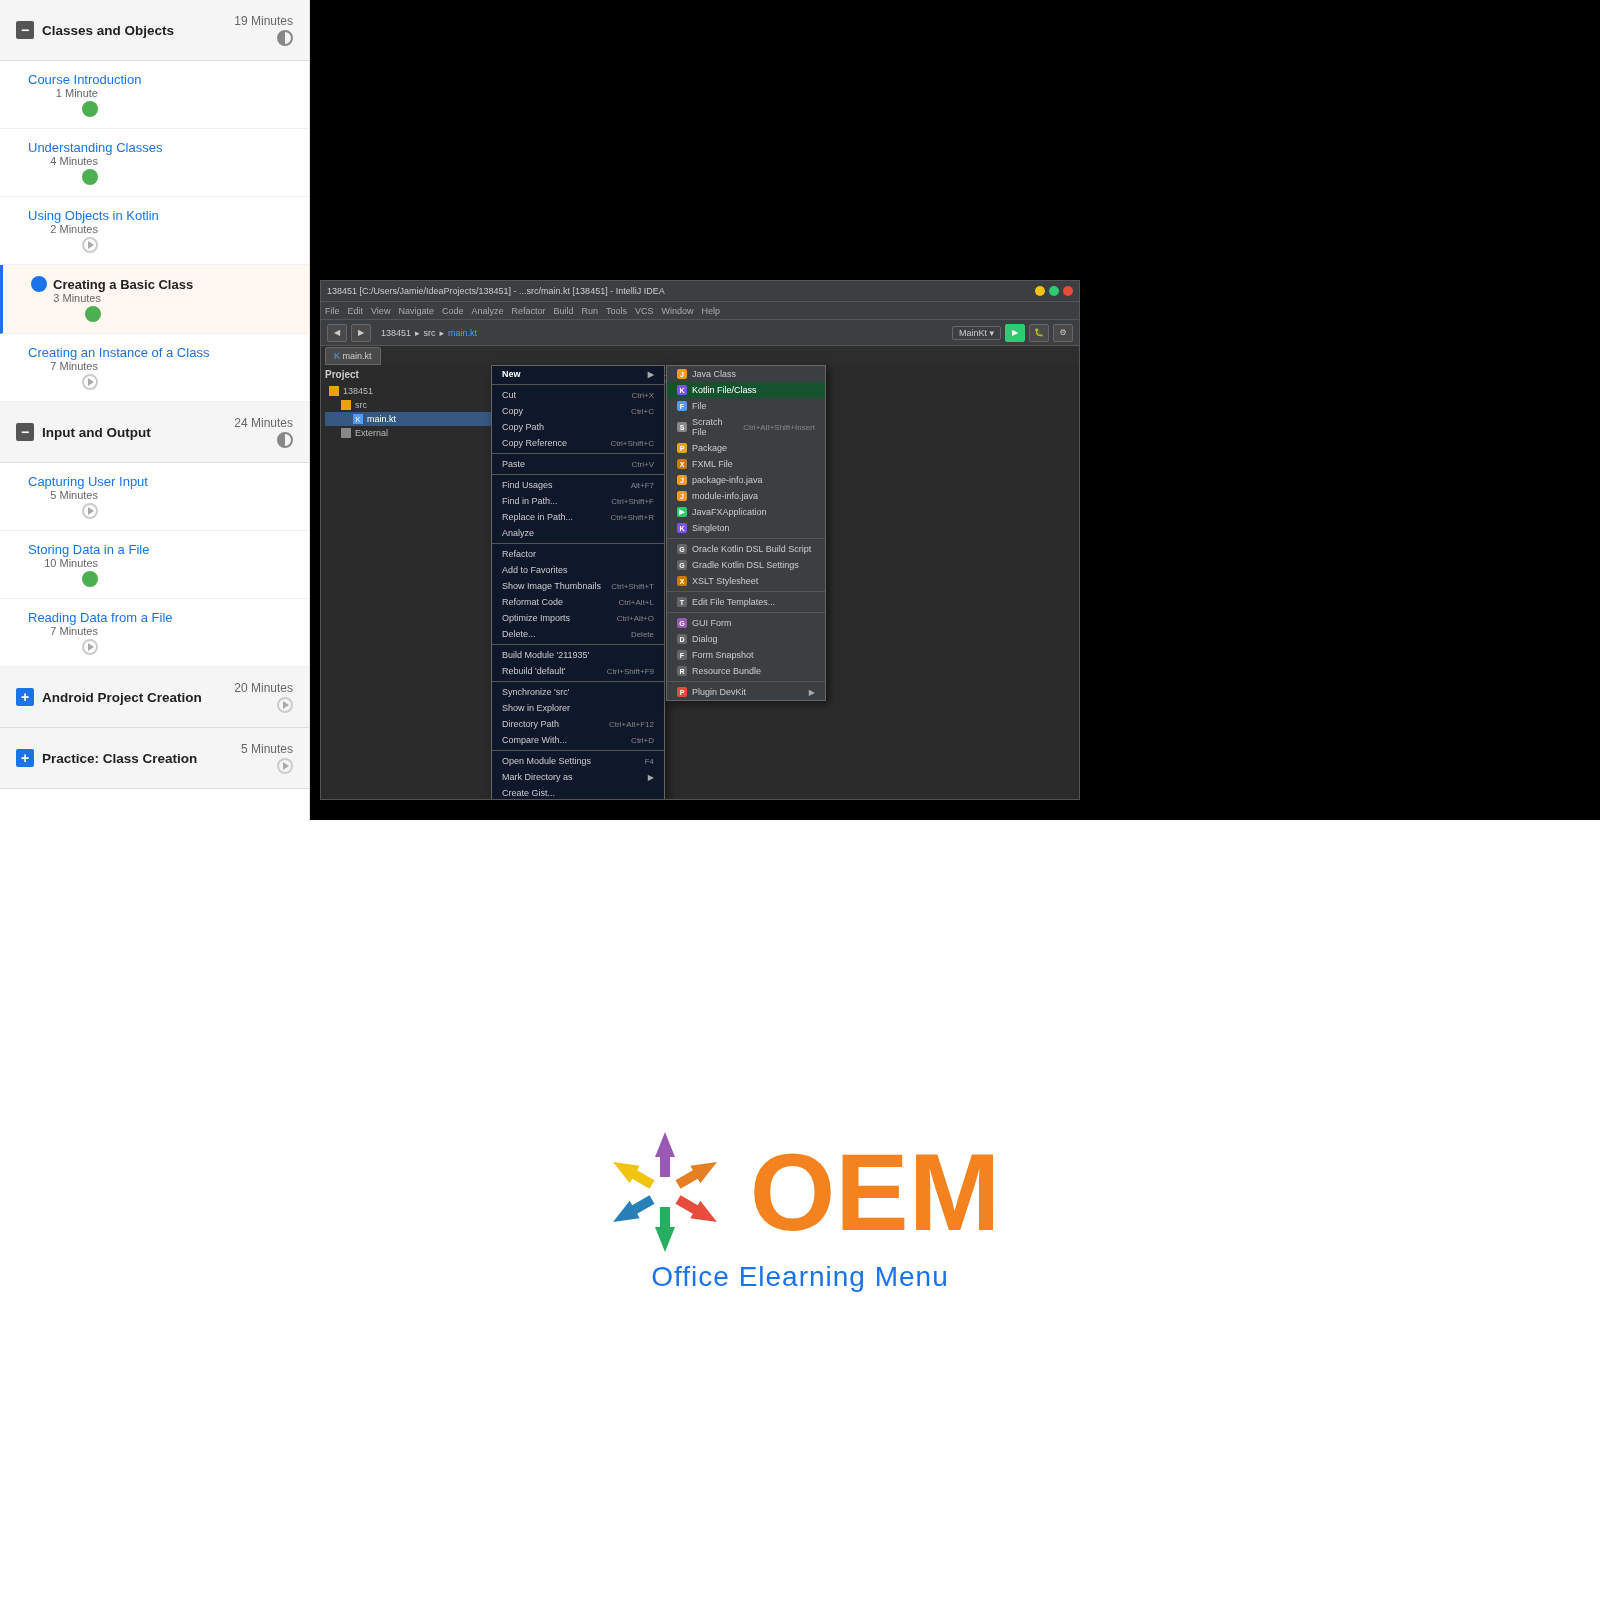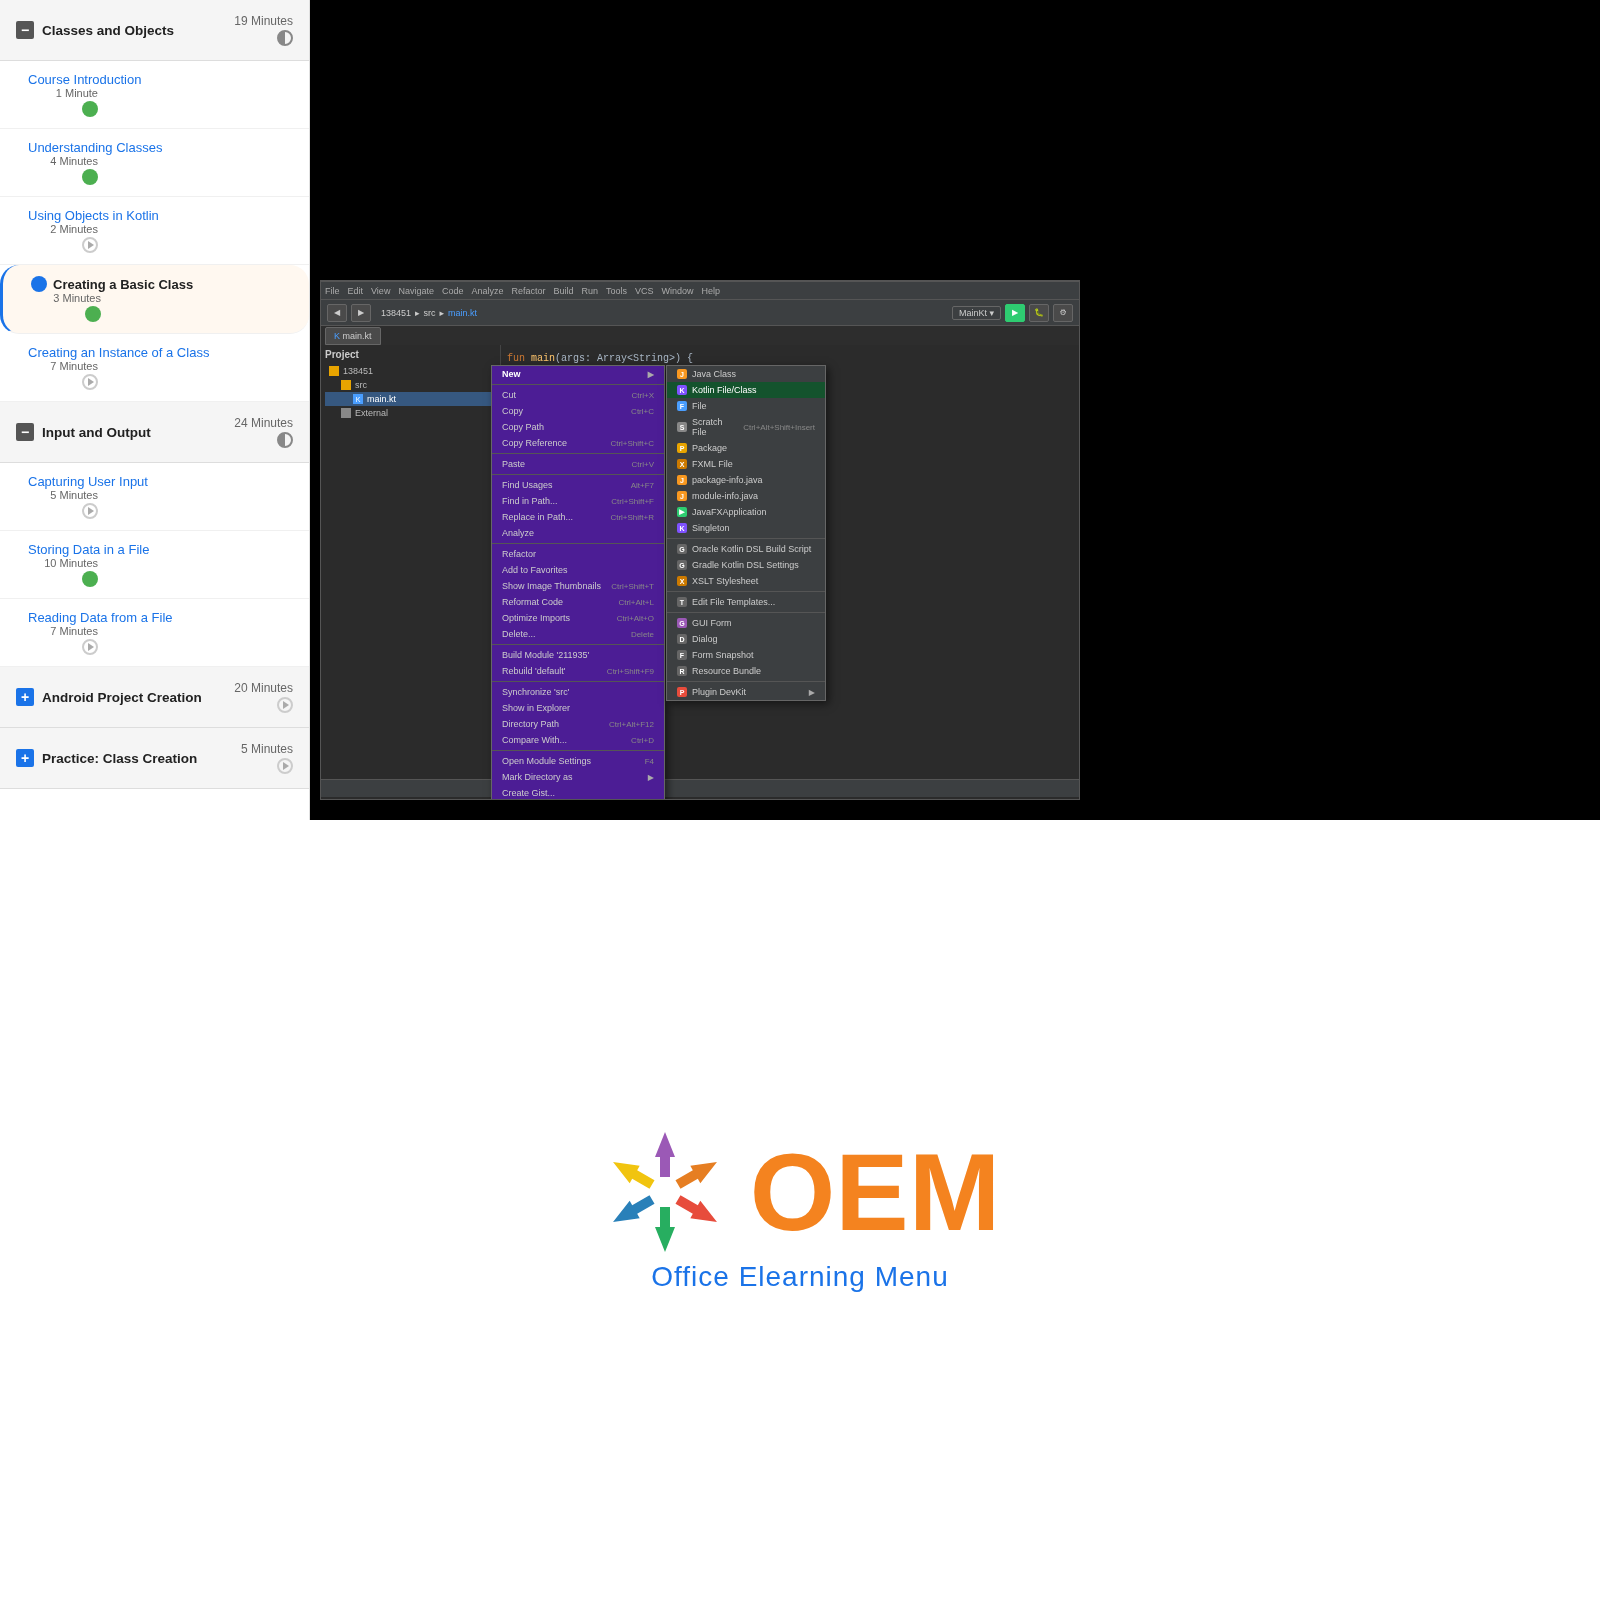"Creating a Basic Class" .lesson-item.active { border-radius: 19px -> none }
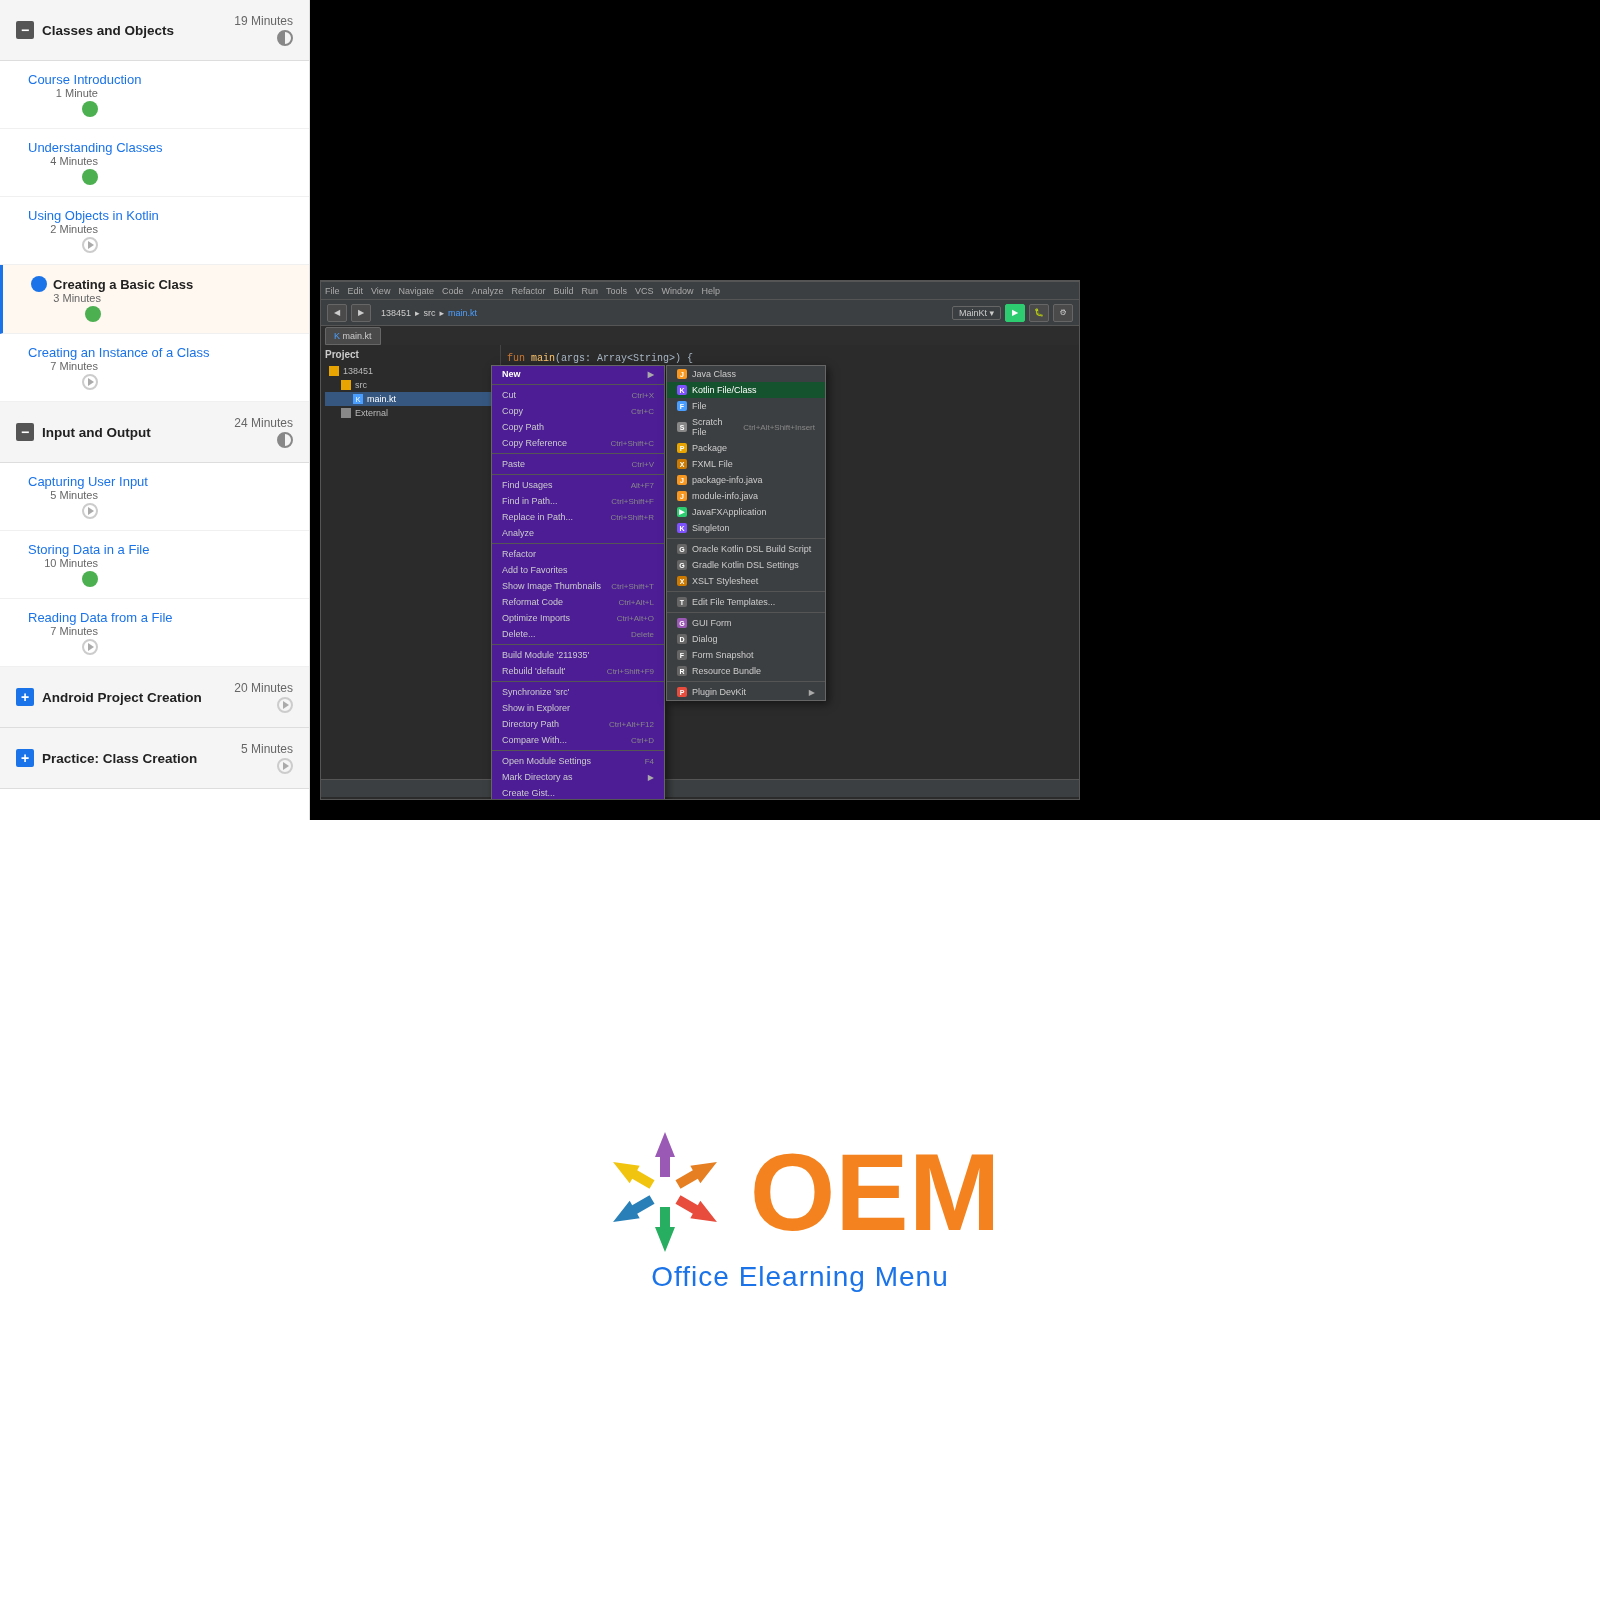"138451 [C:/Users/Jamie/IdeaProjects/138451] -" div.ide-topbar { html: none -> <div> <span>138451 [C:/Users/Jamie/IdeaProjects/138451] - ...src/main.kt [138451] - IntelliJ IDEA</span> <div> <div></div> <div></div> <div></div> </div> </div> }
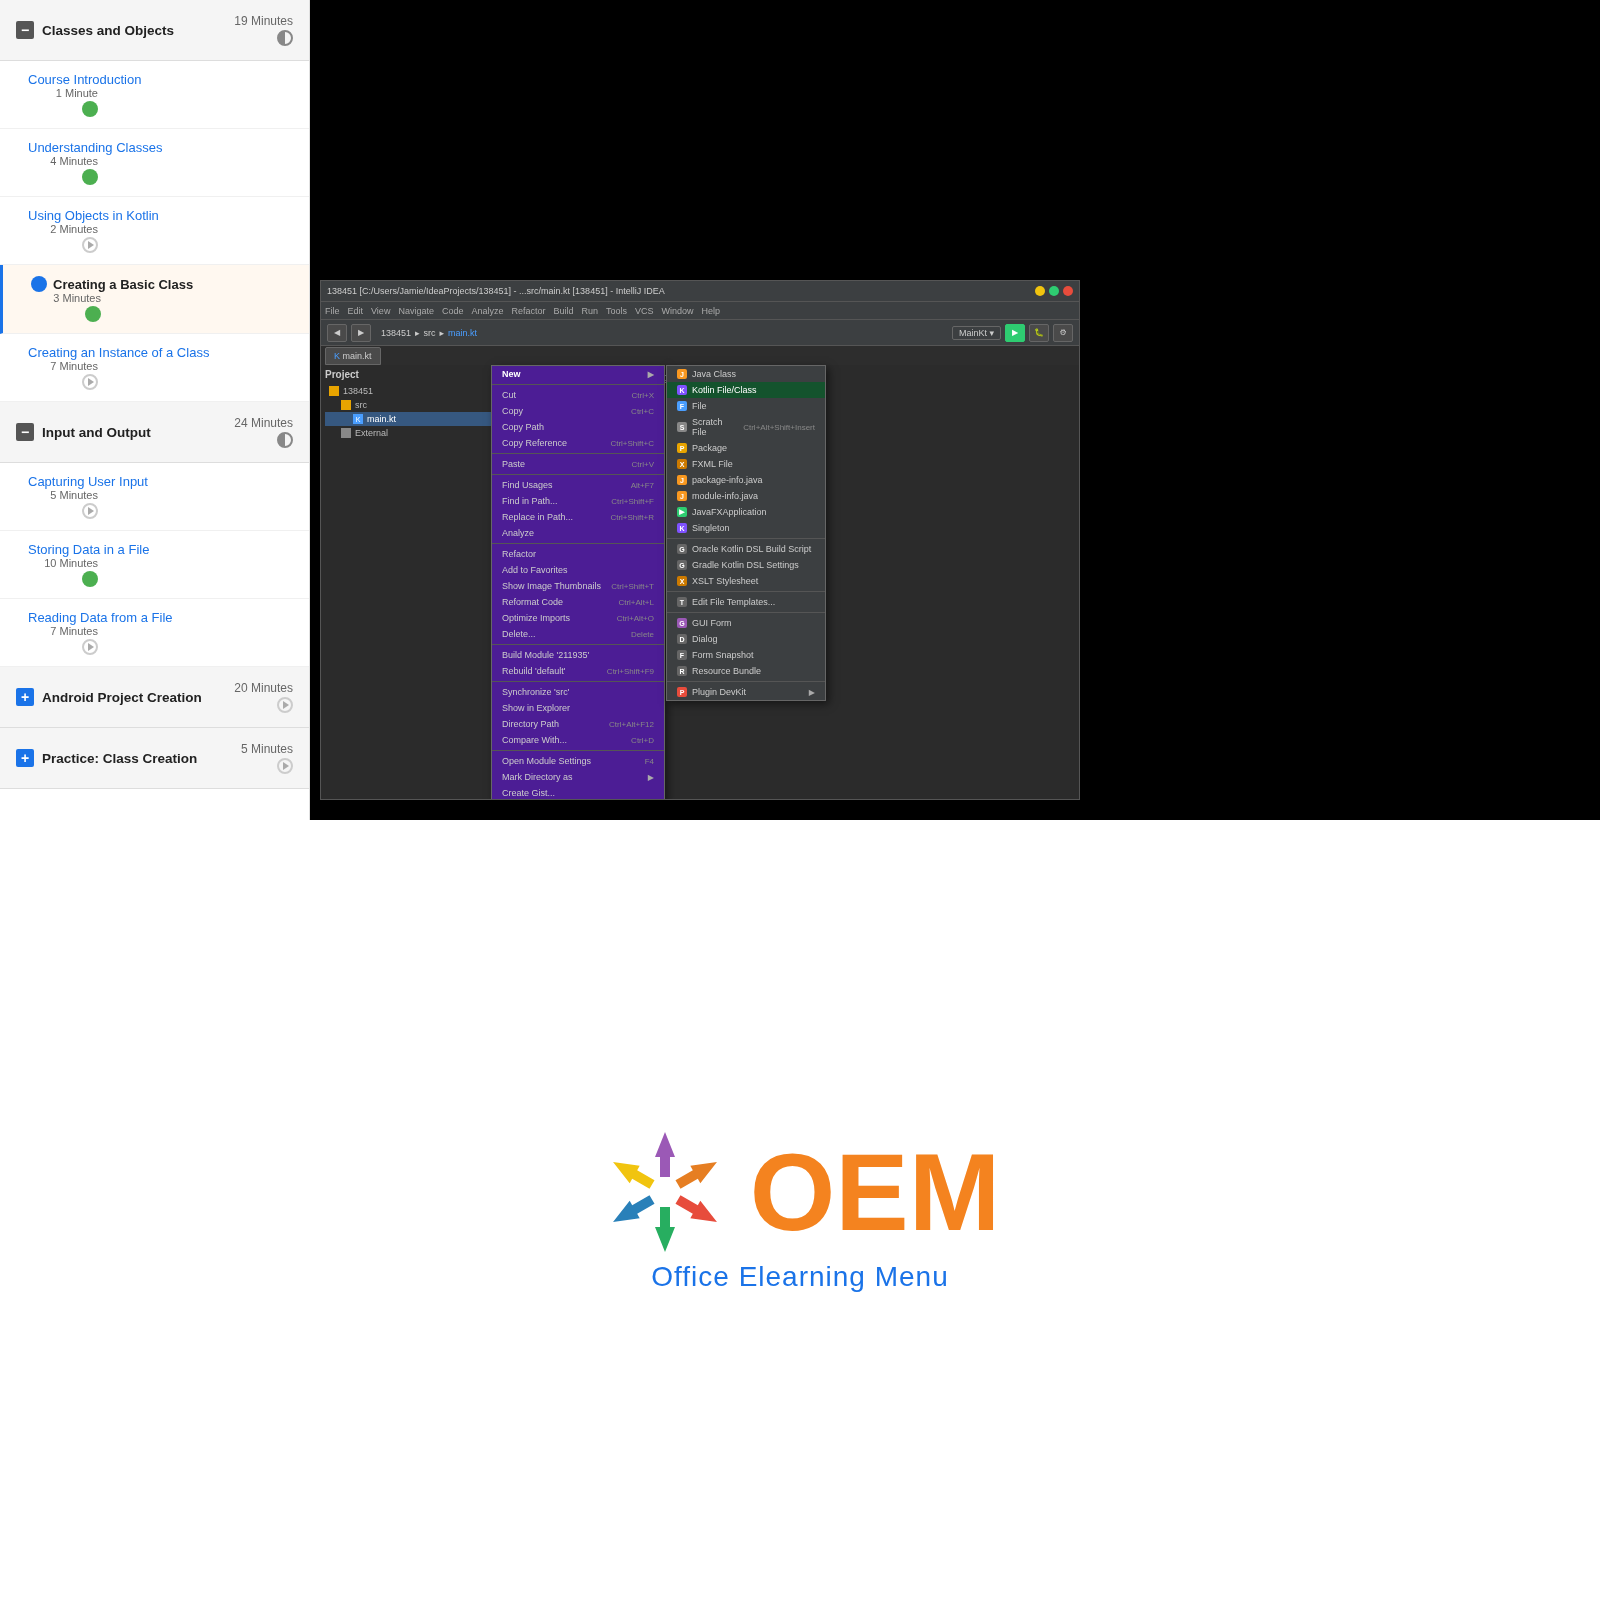"New" .context-menu { background: #4c1d95 -> #0f172a }
